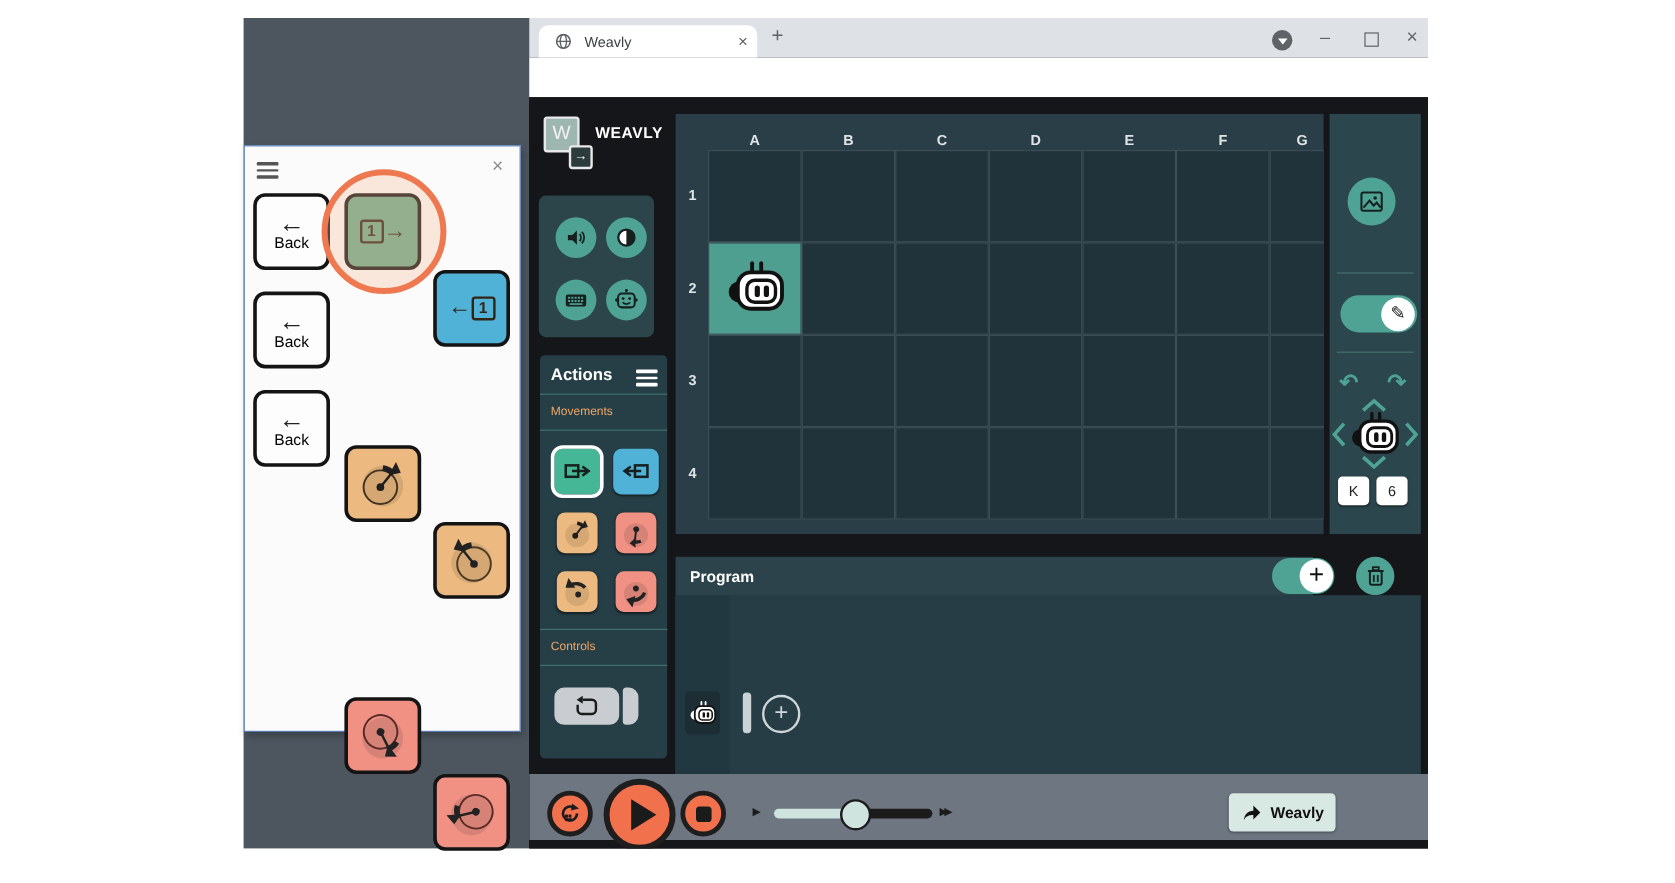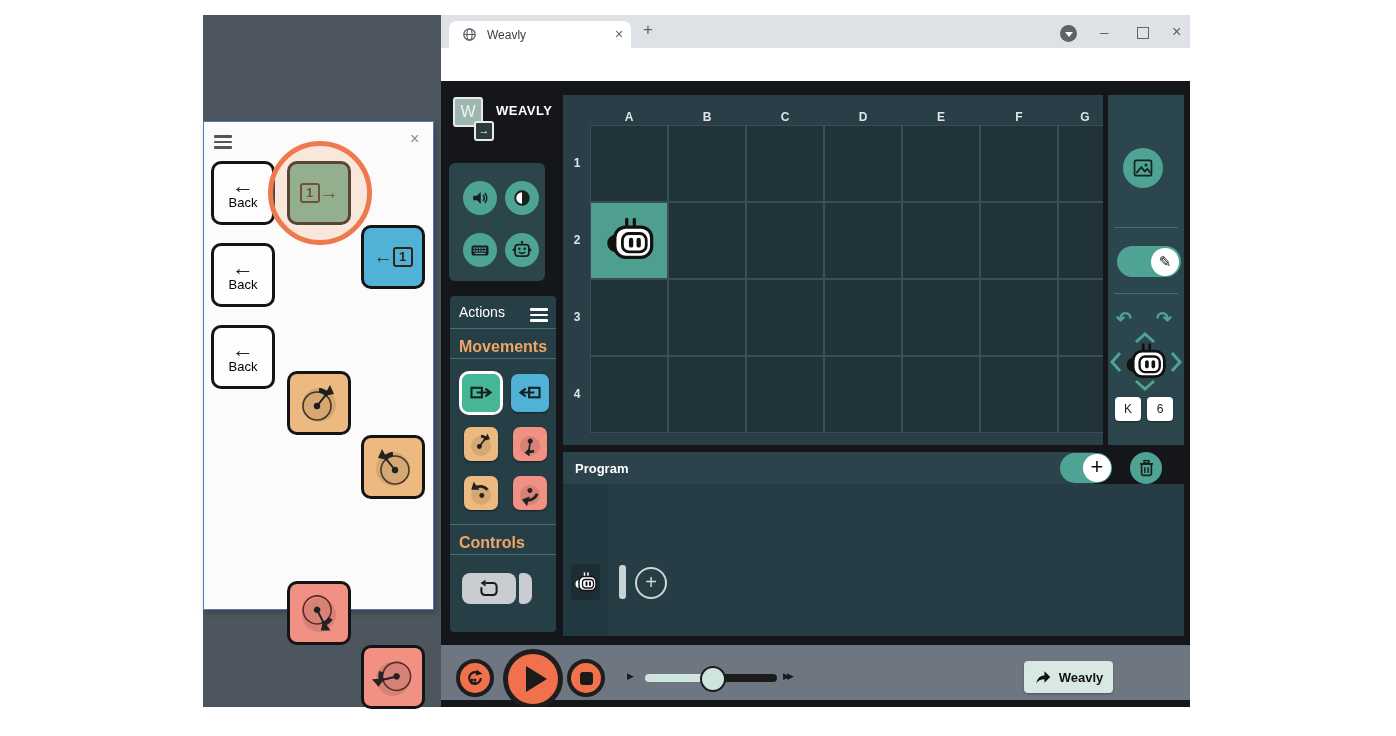"Actions" span.abs { font-weight: normal -> bold }
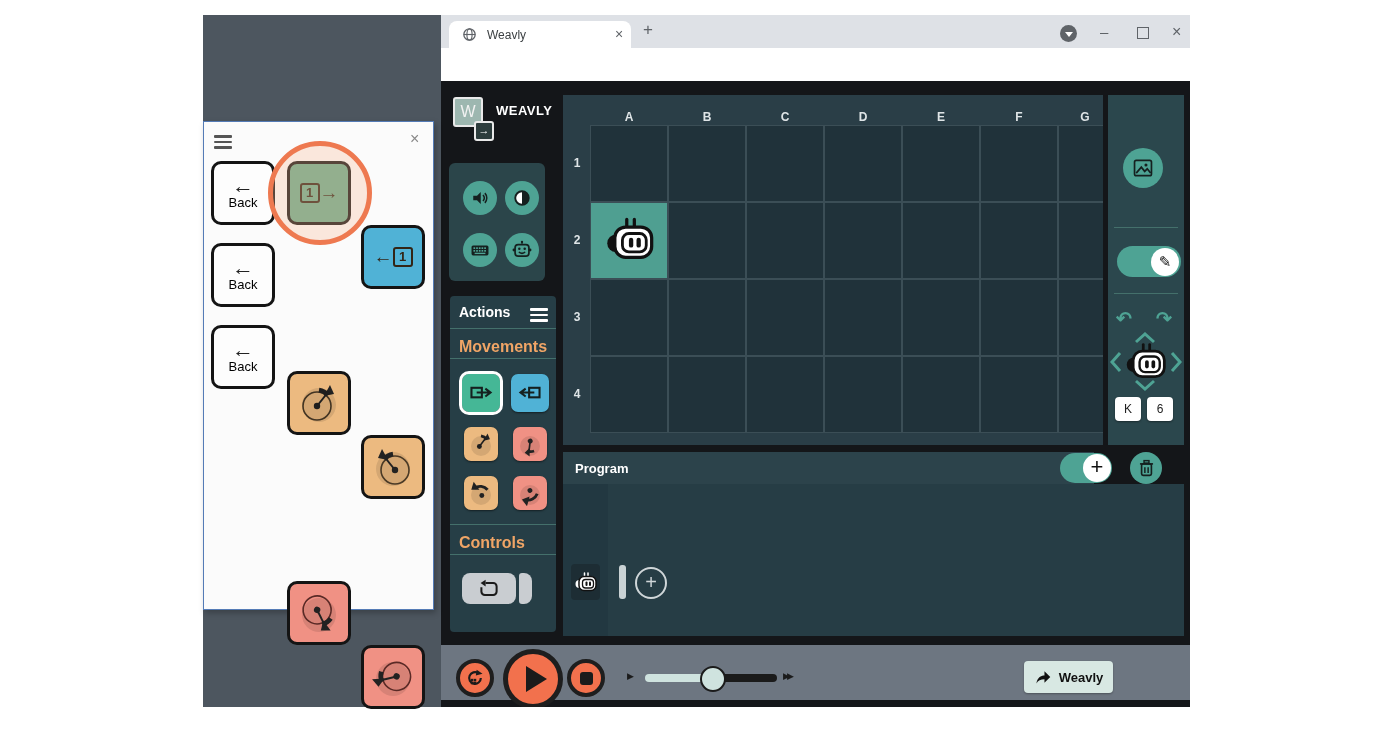"Movements" .panel-label { font-size: 16px -> 10px; font-weight: bold -> normal }
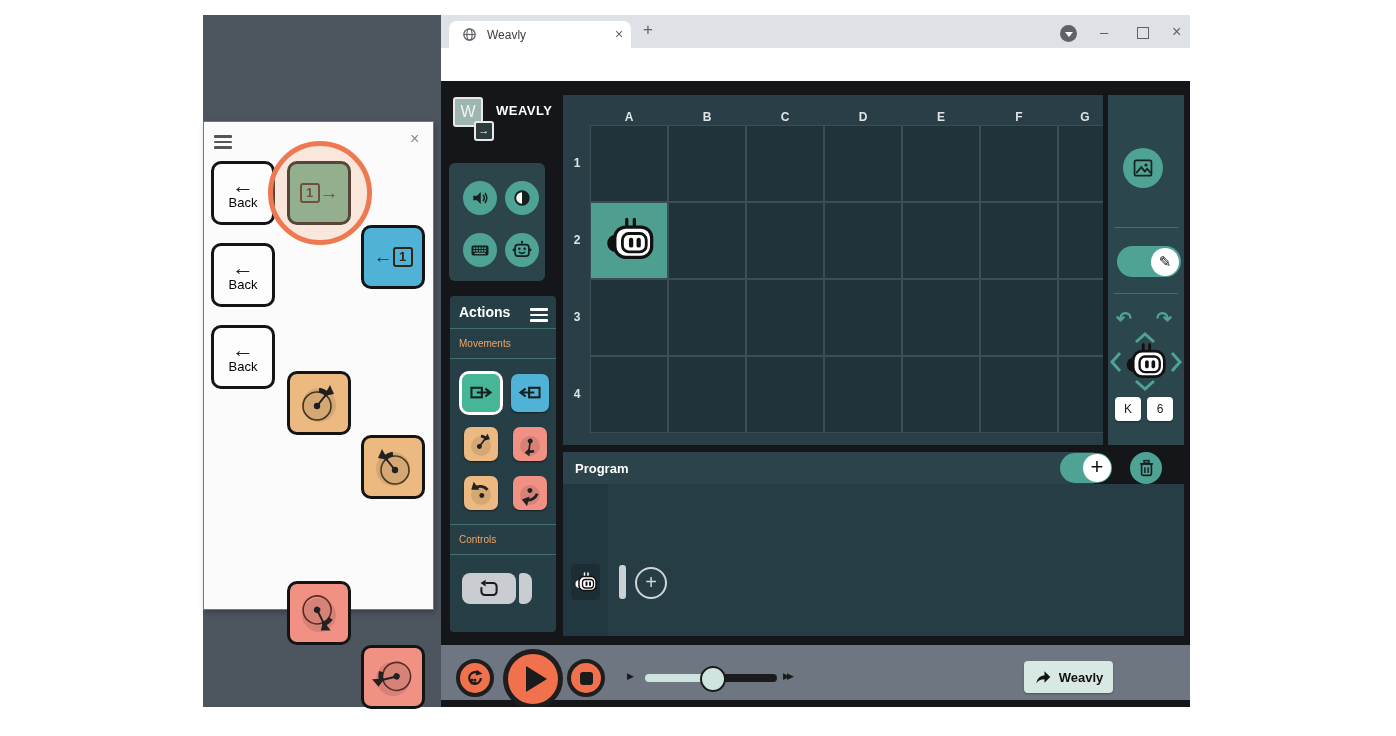"Program" .program-panel { top: 371px -> 383px }
